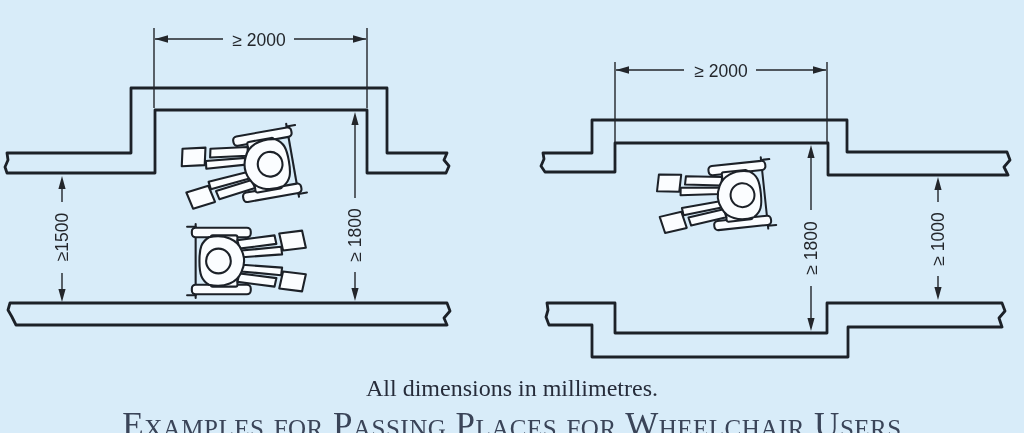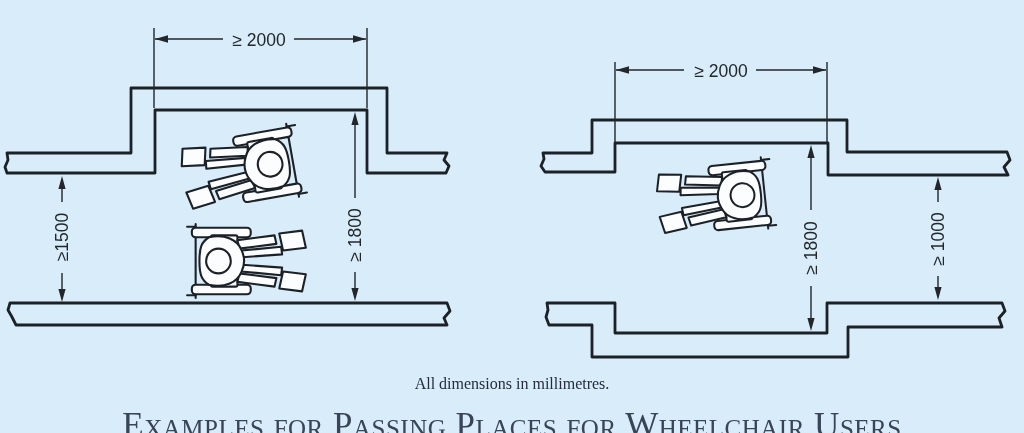"All dimensions in millimetres." .caption { font-size: 16px -> 24px }
